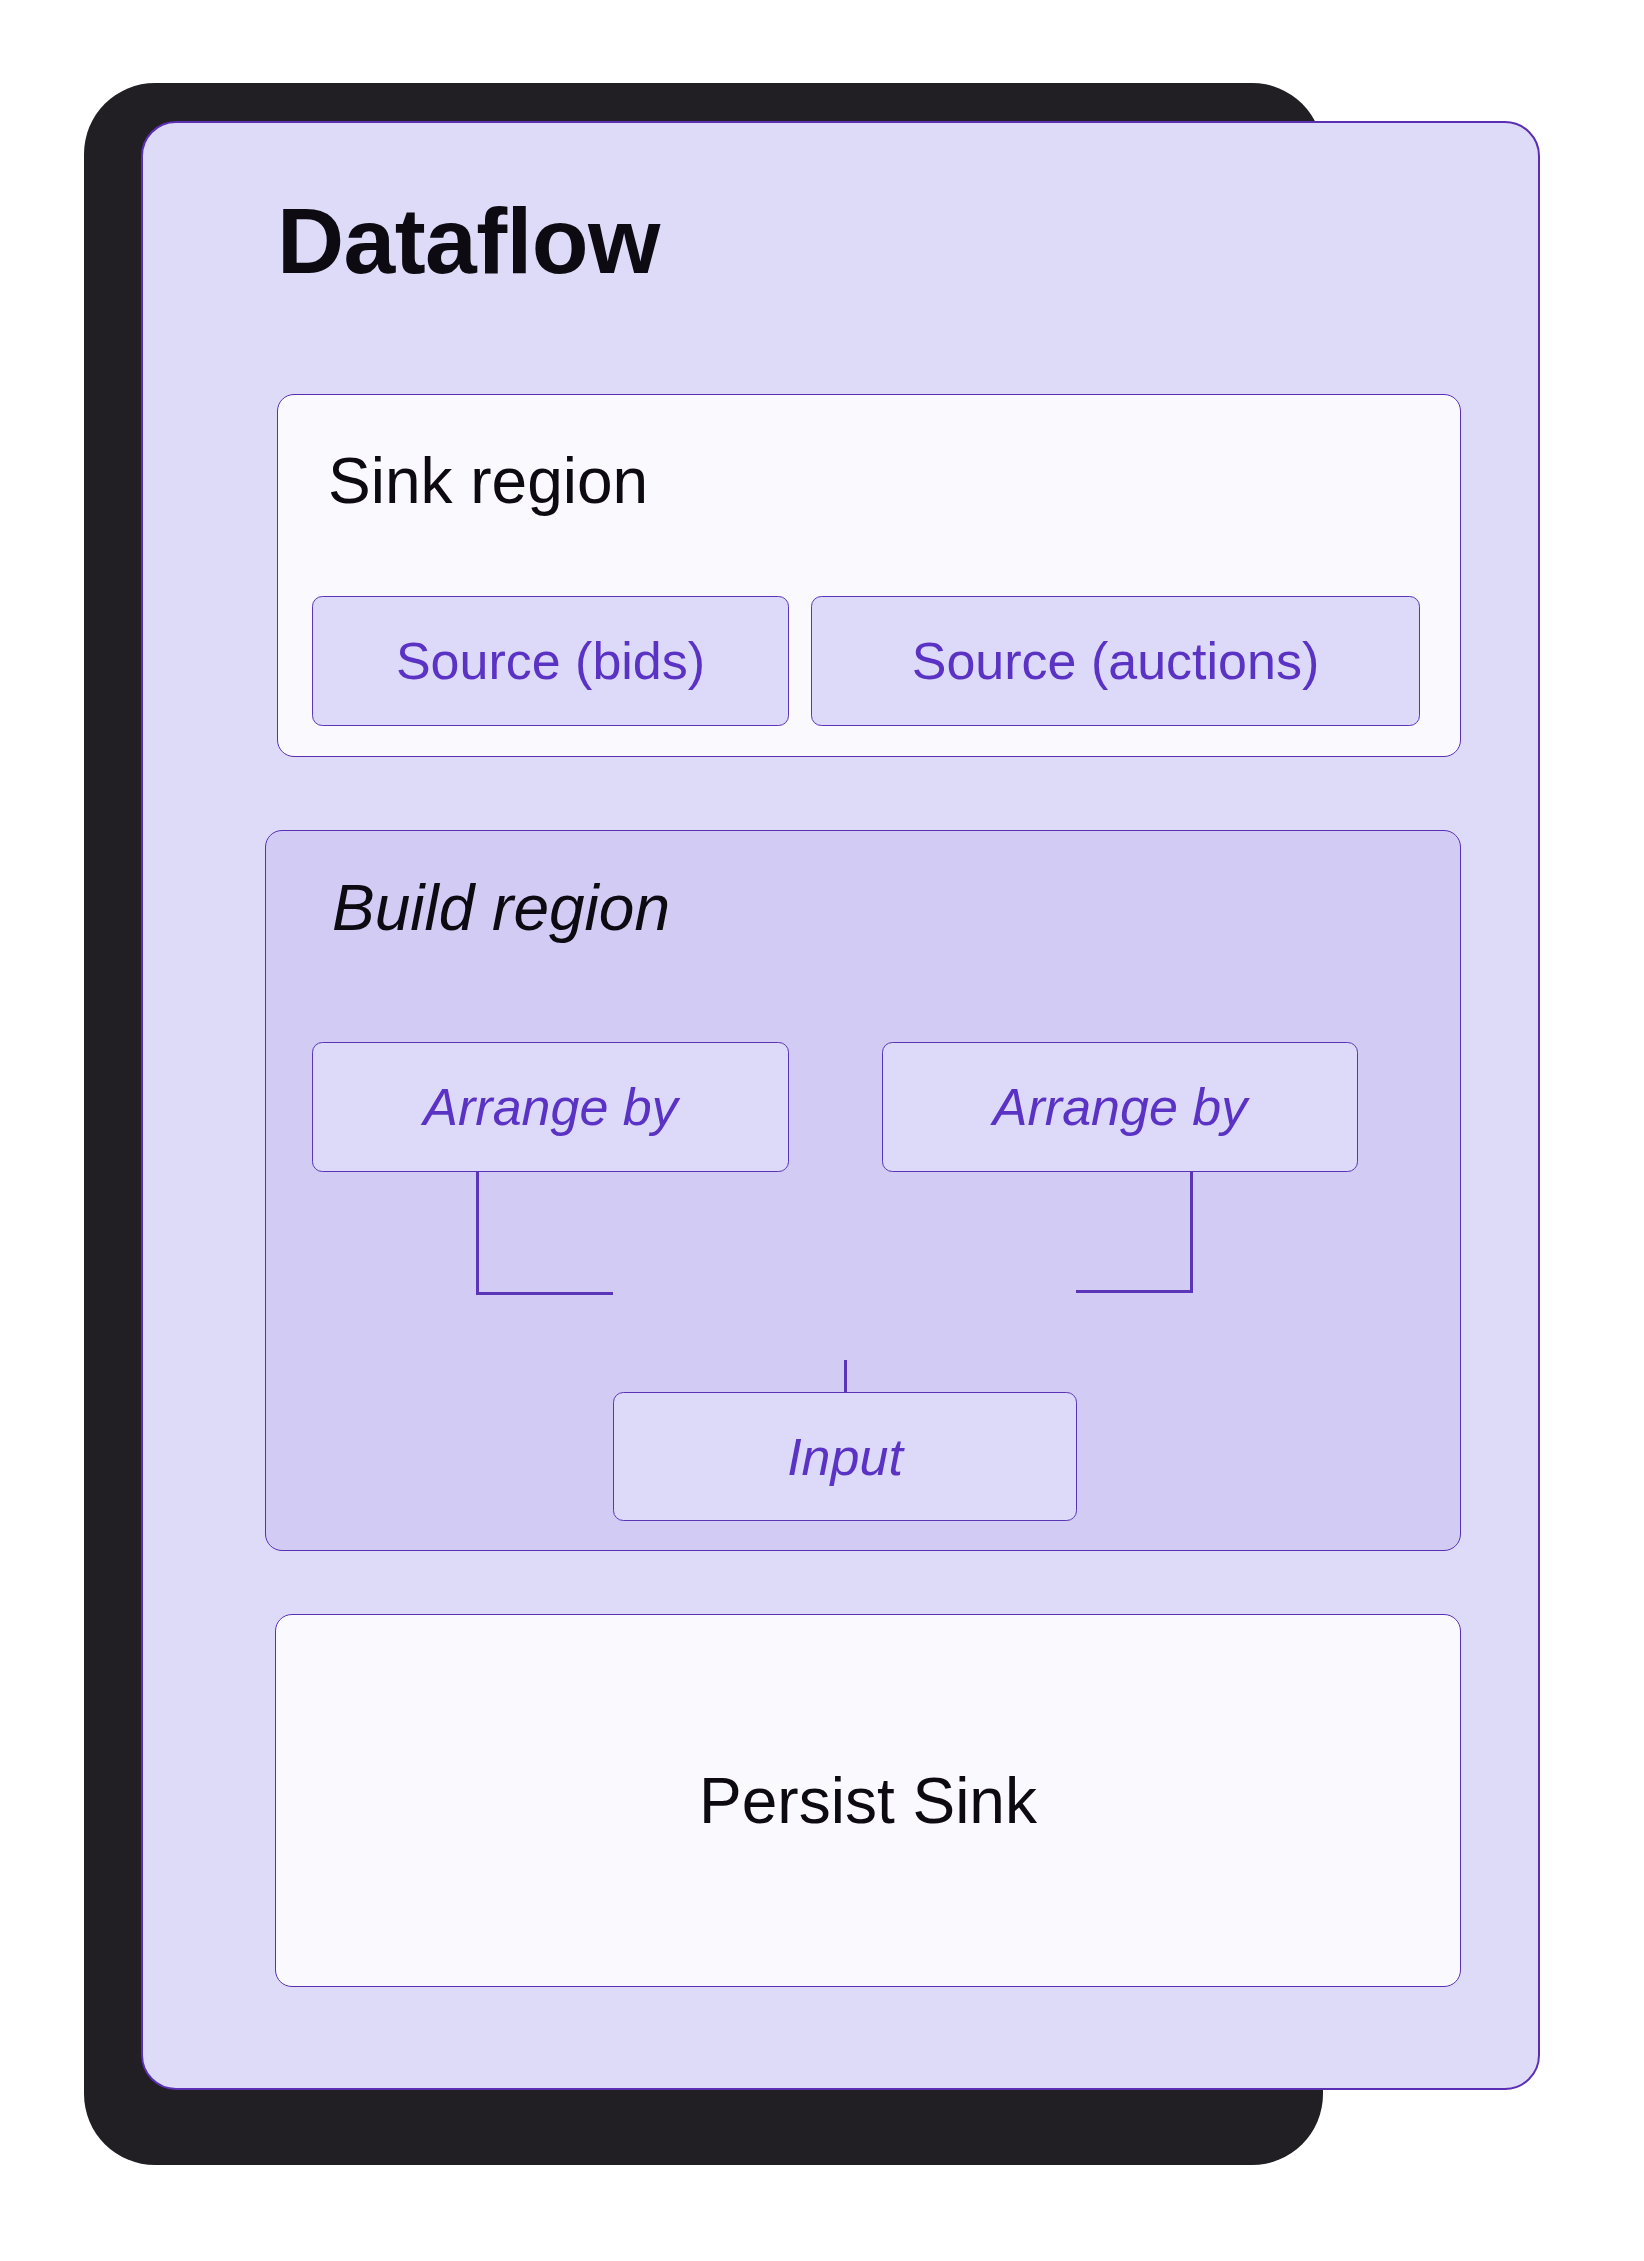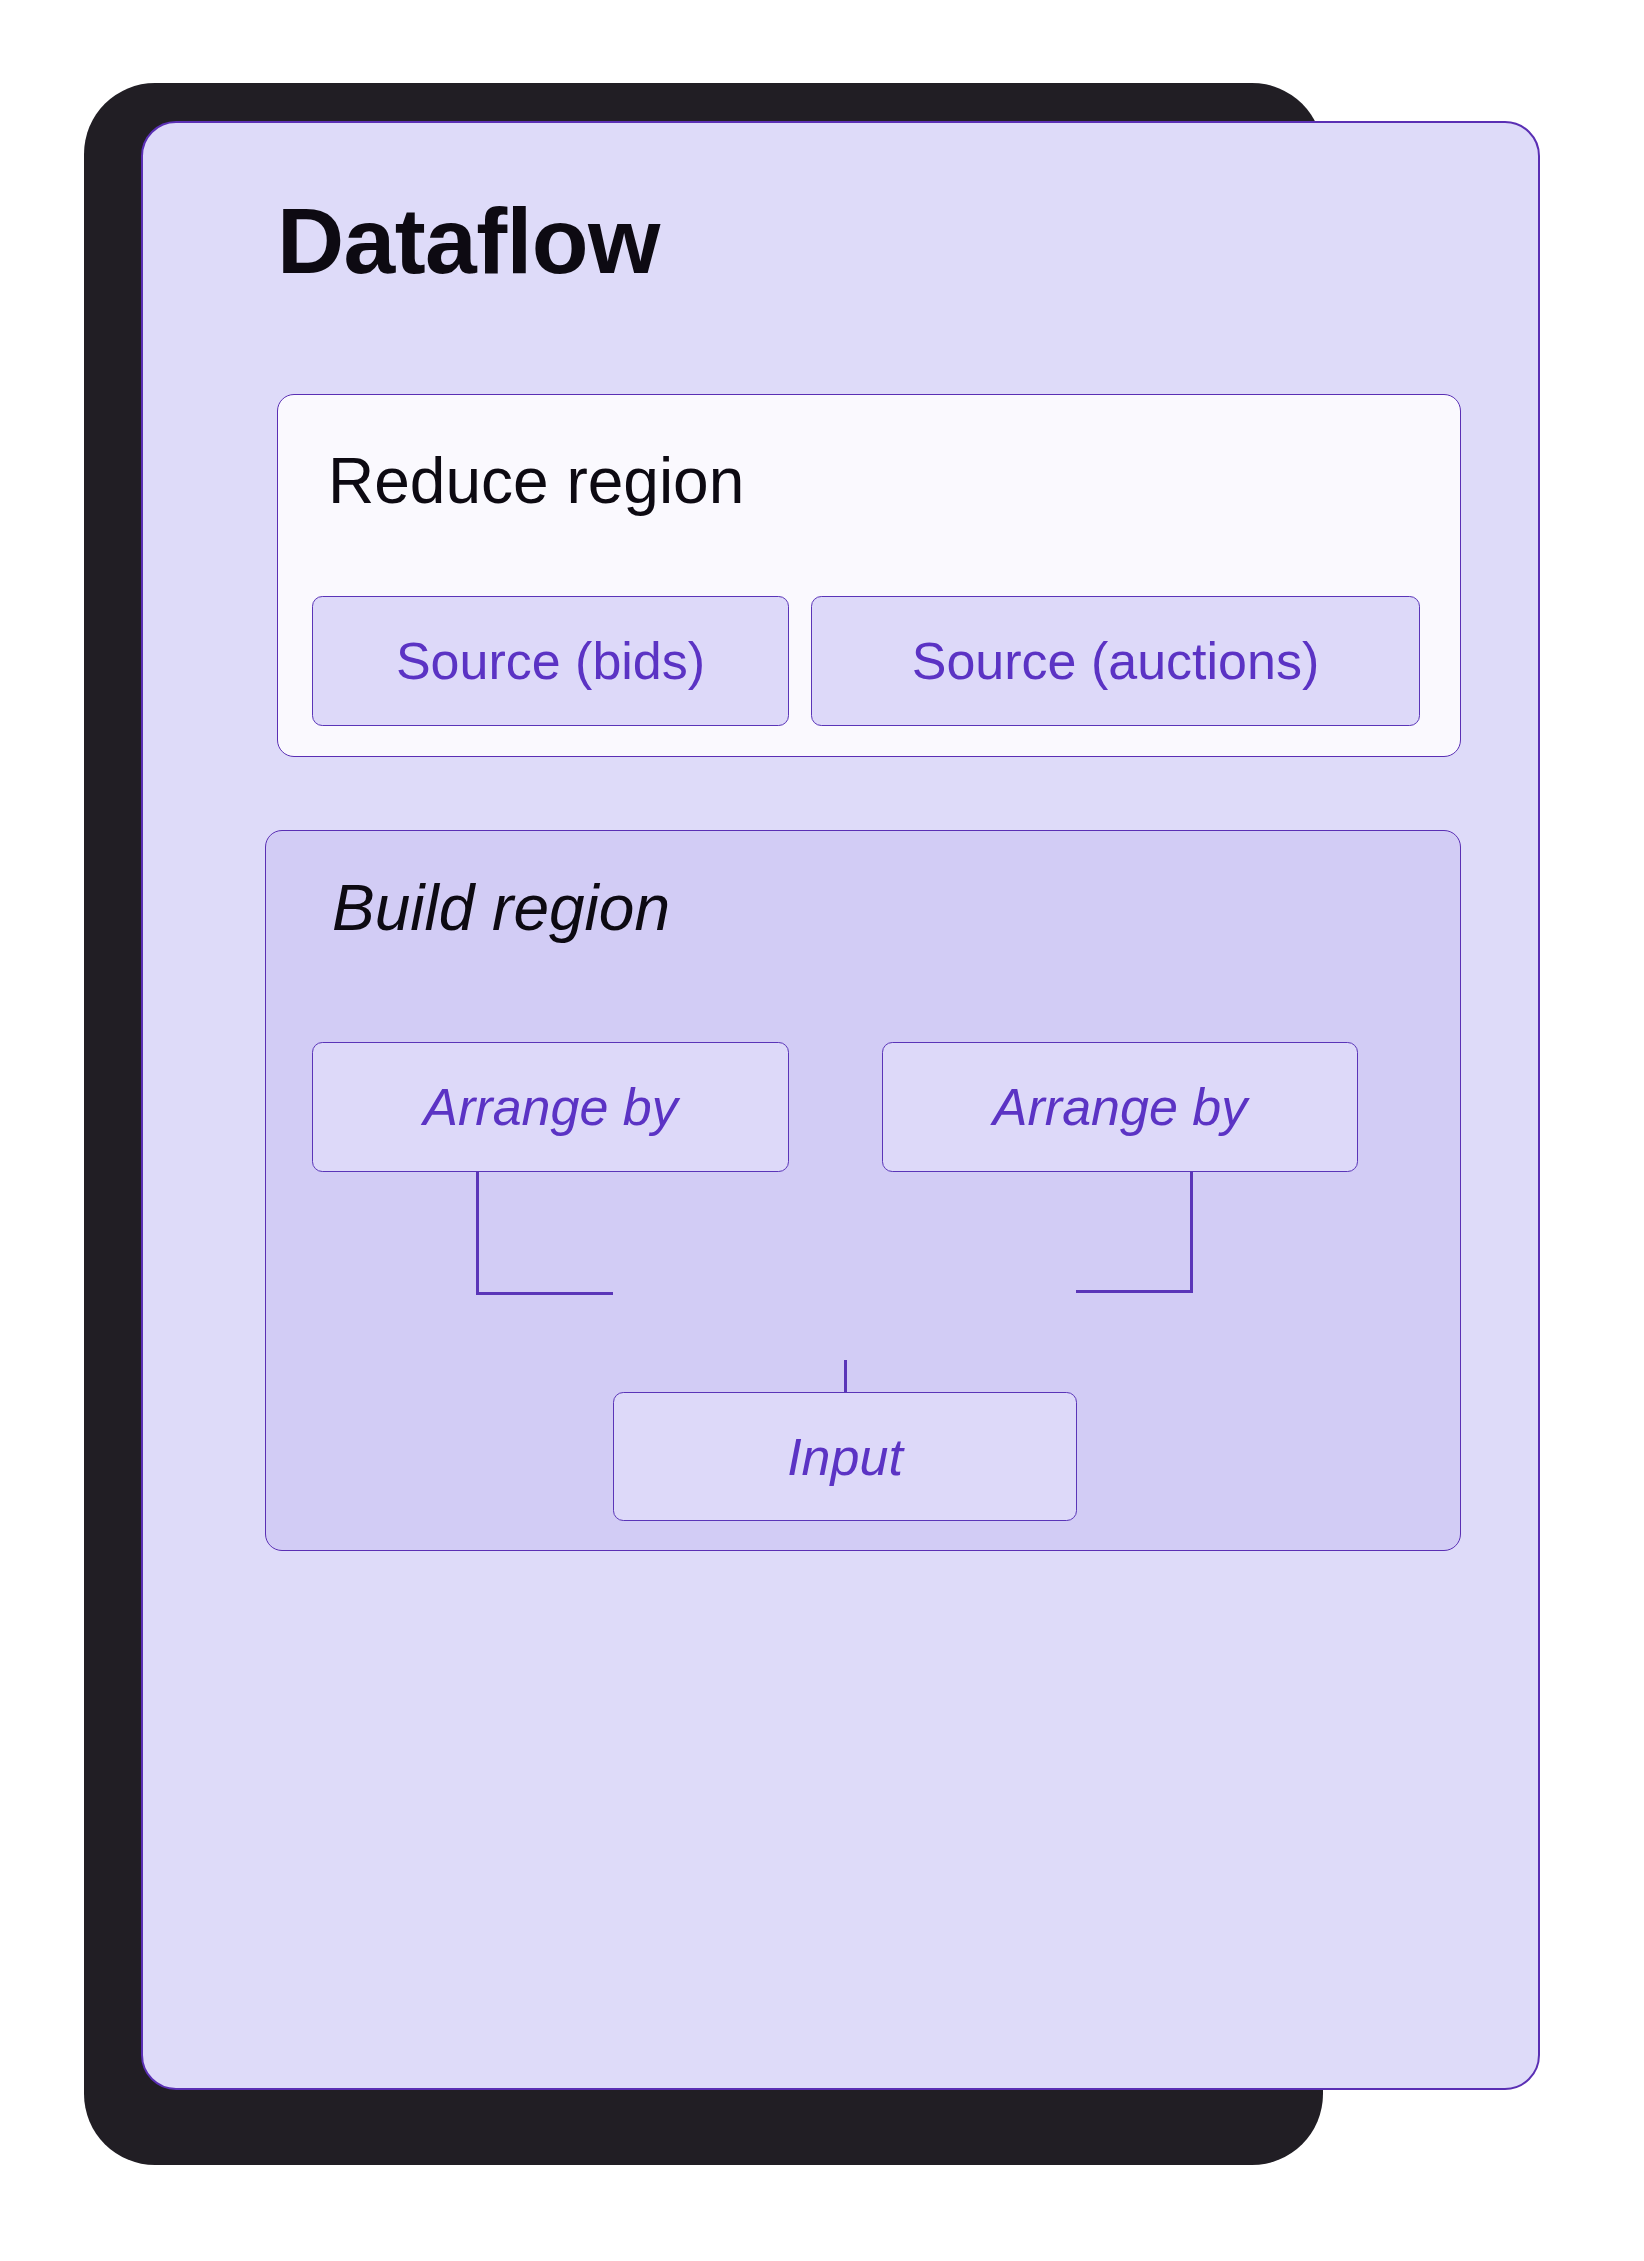"Reduce region" div.region-label { text: Reduce -> Sink }
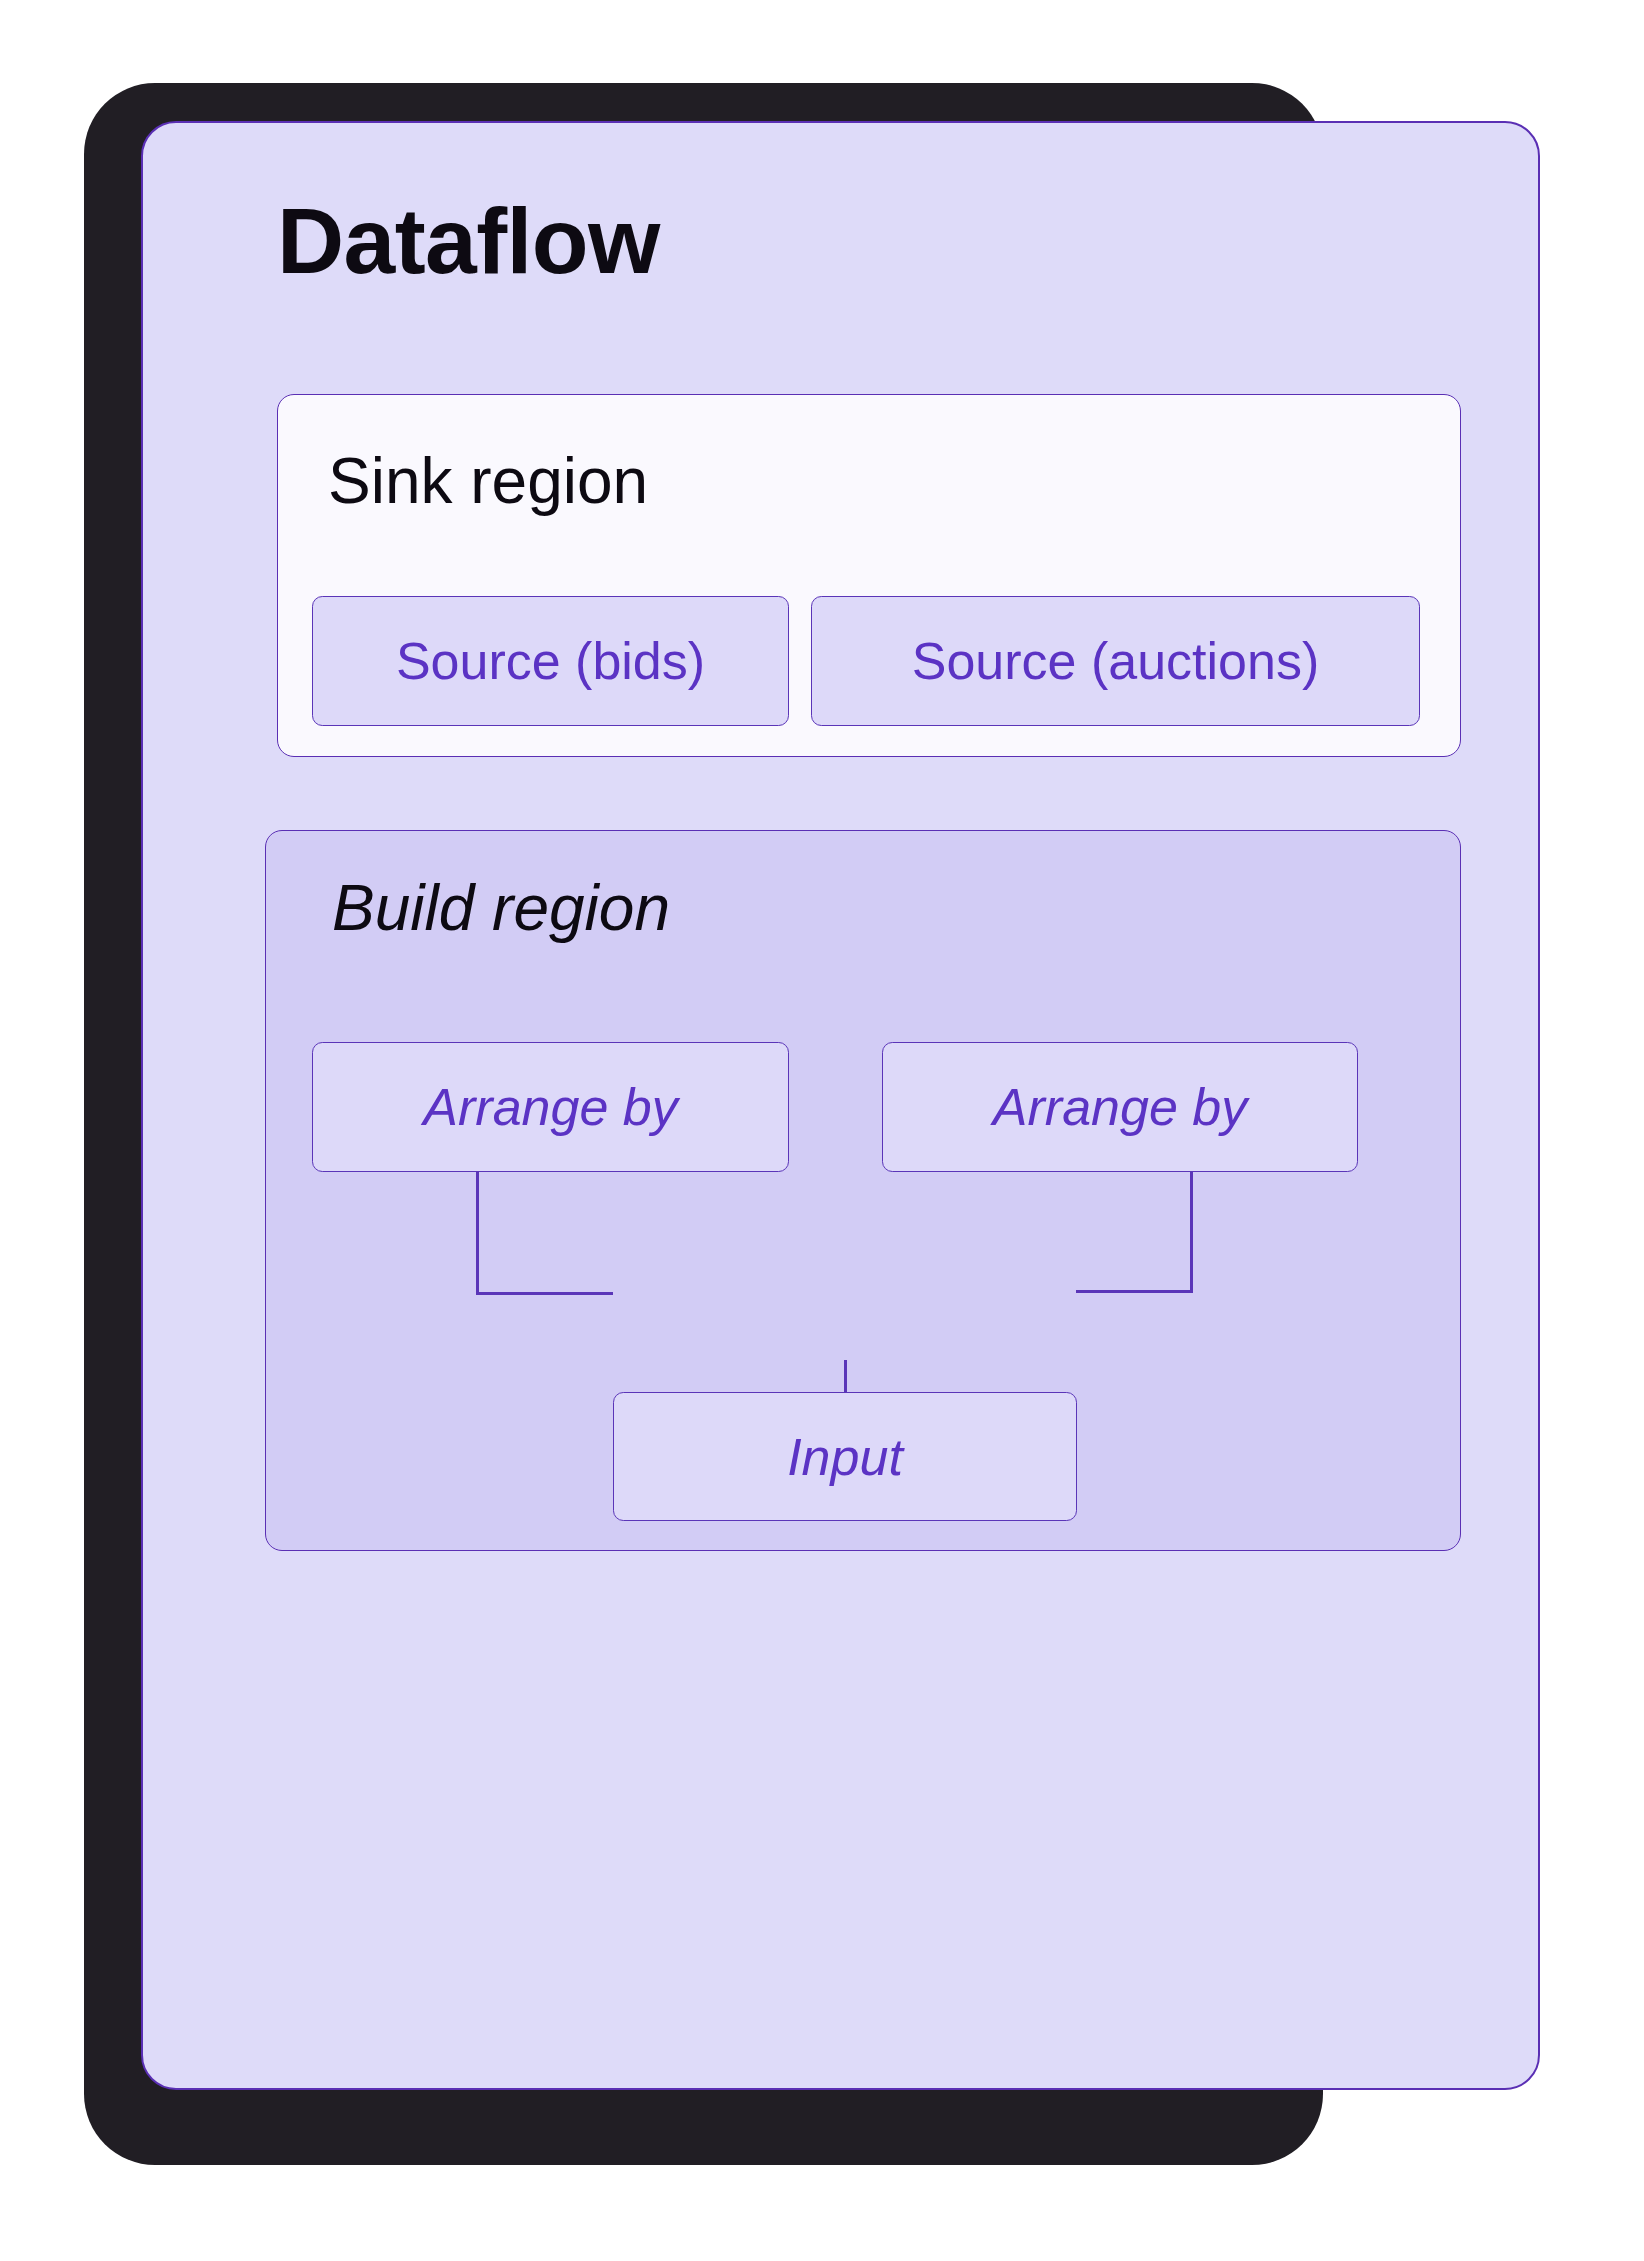"Persist Sink" section.region { html: none -> <section> <div>Persist Sink</div> </section> }
